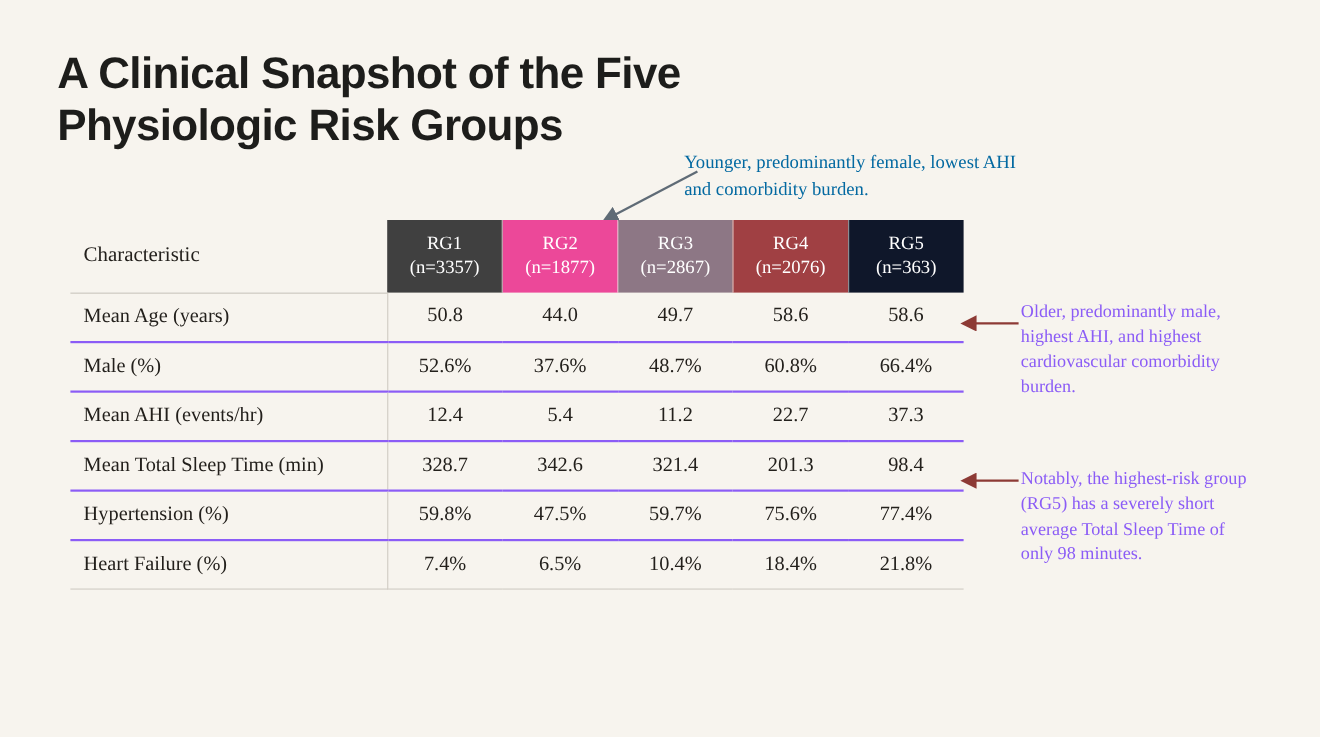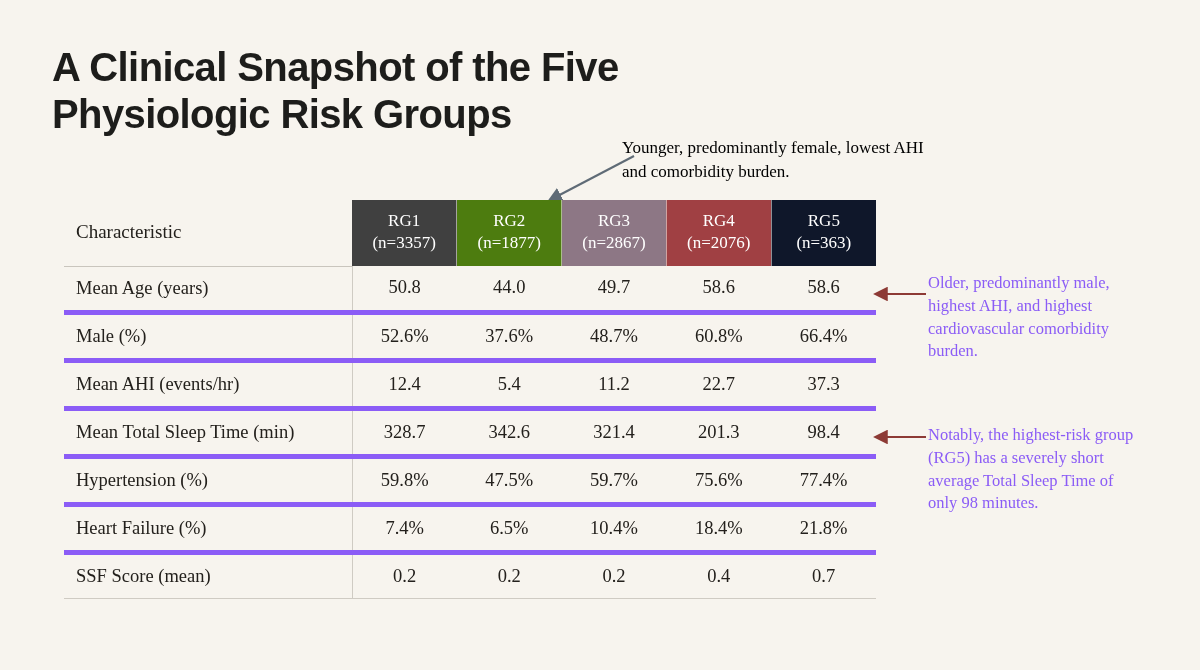"Younger, predominantly female, lowest" .top-note { color: #000000 -> #0369a1 }
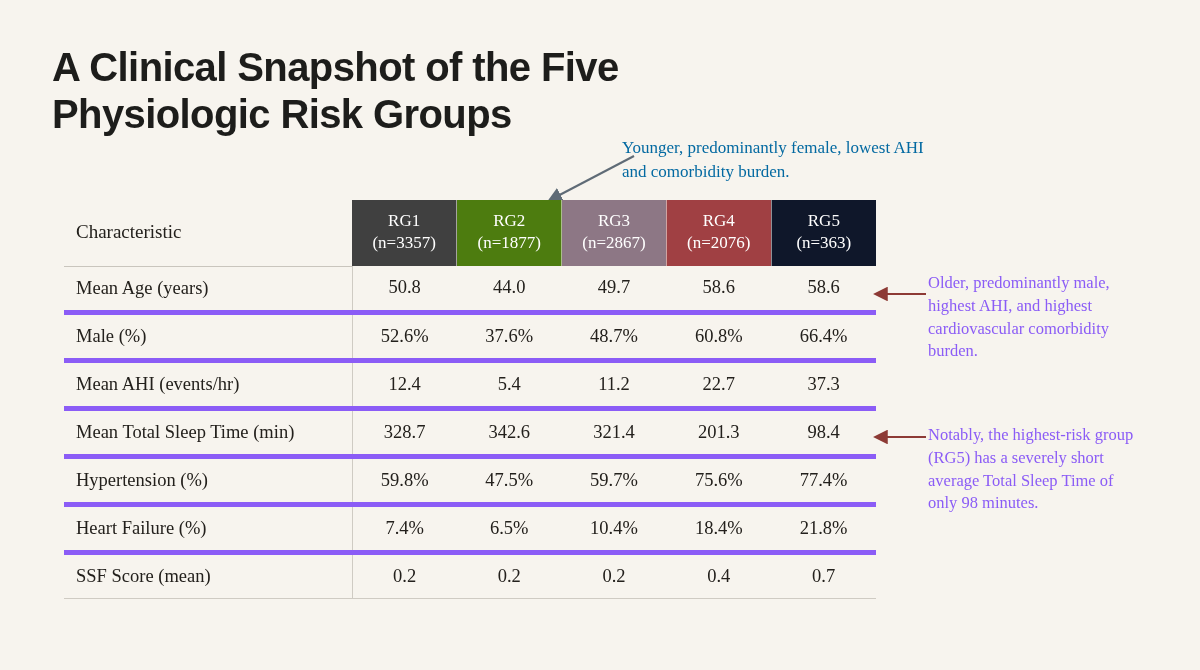"RG2" th { background: #4d7c0f -> #ec4899 }
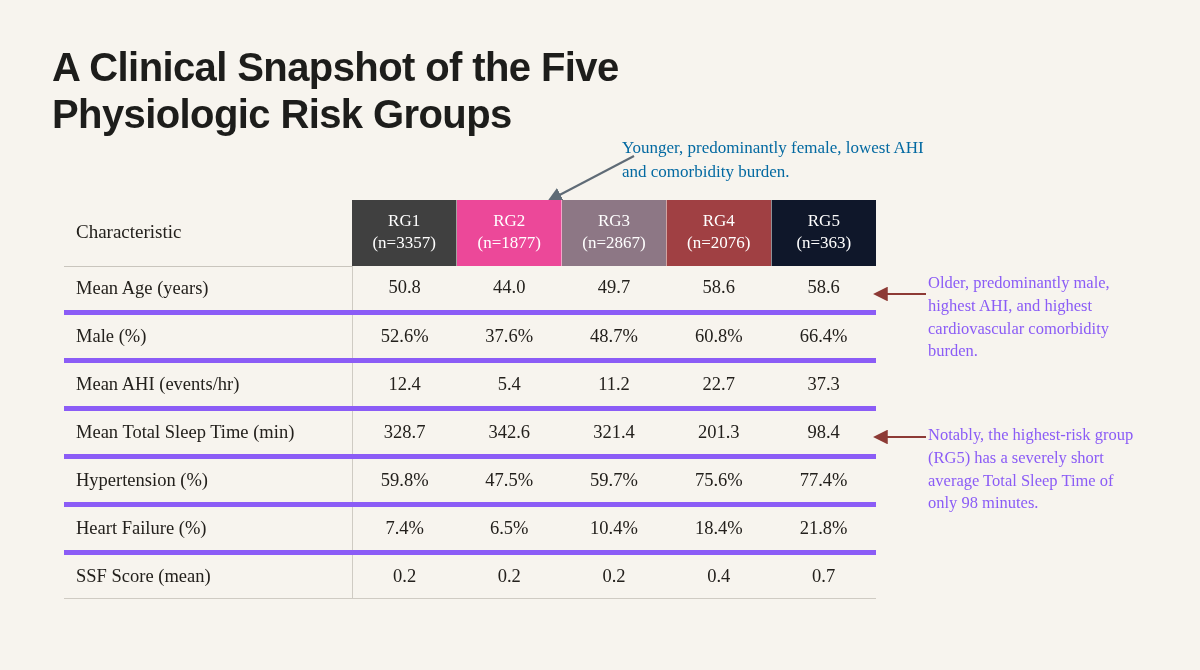"Mean Age (years)" table.data tbody td { border-bottom: 5px solid #8b5cf6 -> 2px solid #8b5cf6 }
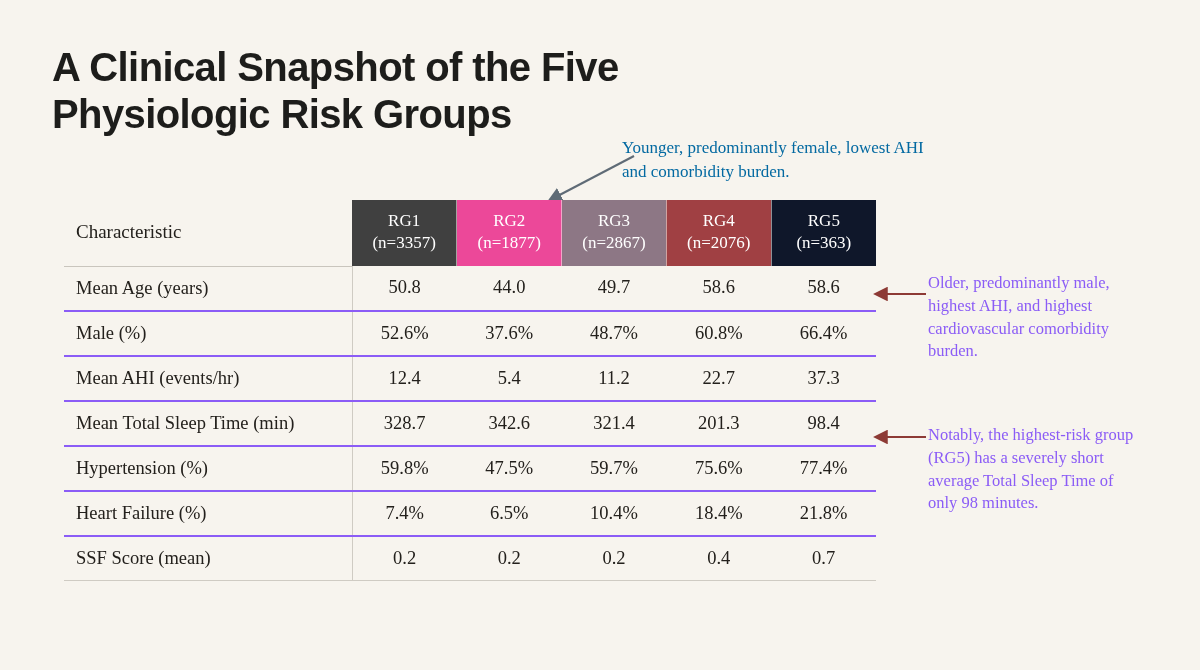"SSF Score (mean)" tr { html: <tr> <td>SSF Score (mean)</td> <td>0.2</td> <td>0.2</td> <td>0.2</td> <td>0.4</td> <td>0.7</td> </tr> -> none }
